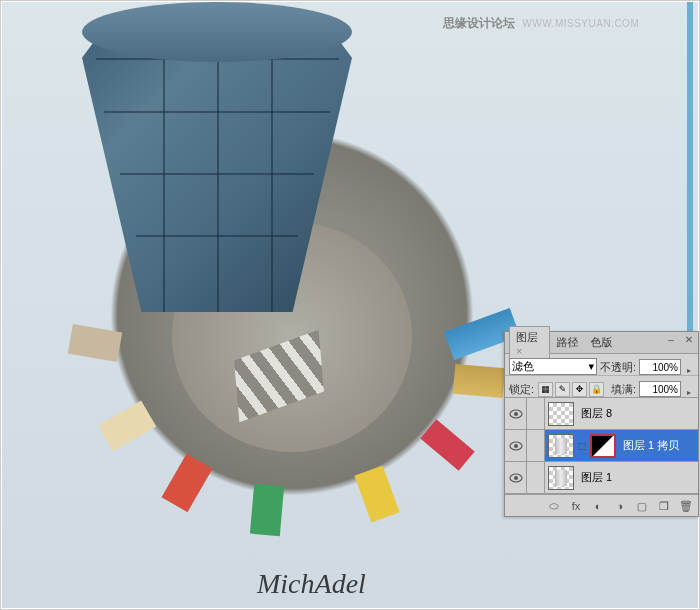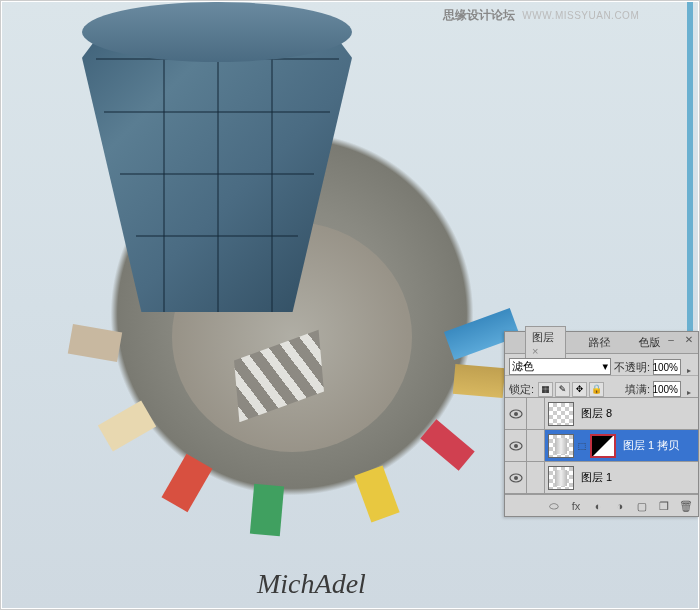"思缘设计论坛 WWW.MISSYUAN.COM" .watermark { top: 6px -> 14px }
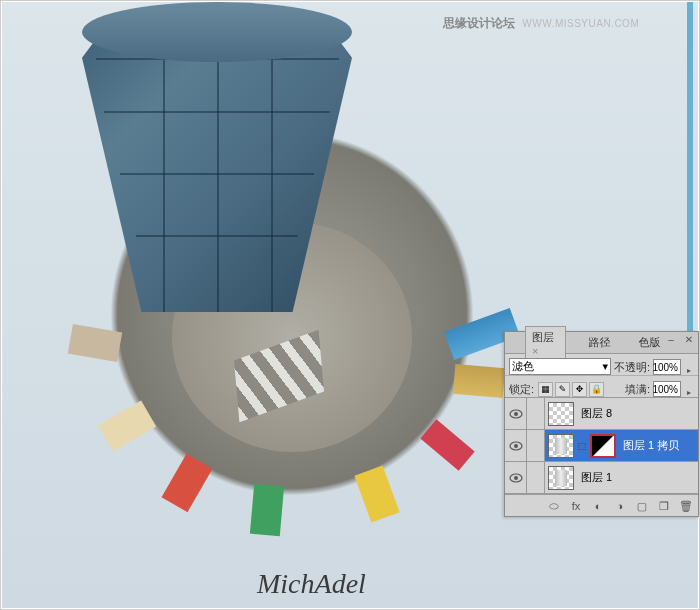"图层 ×" .tab { margin-left: 16px -> none }
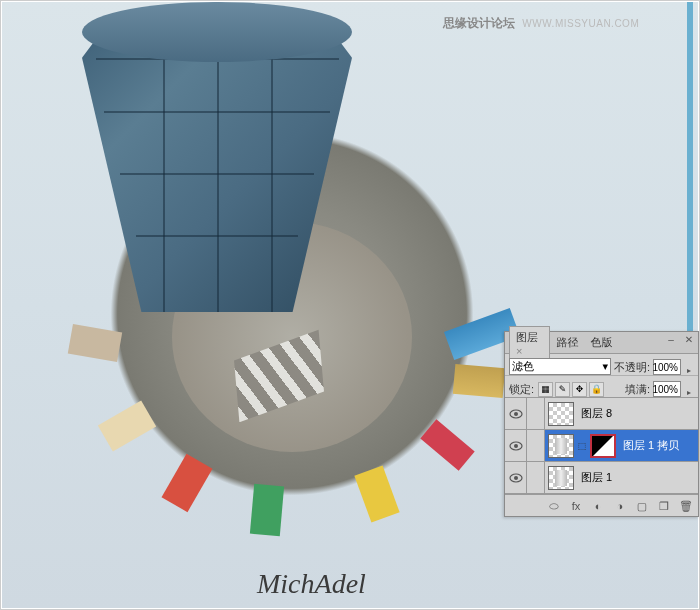"100%" .pct-field { width: 28px -> 42px }
